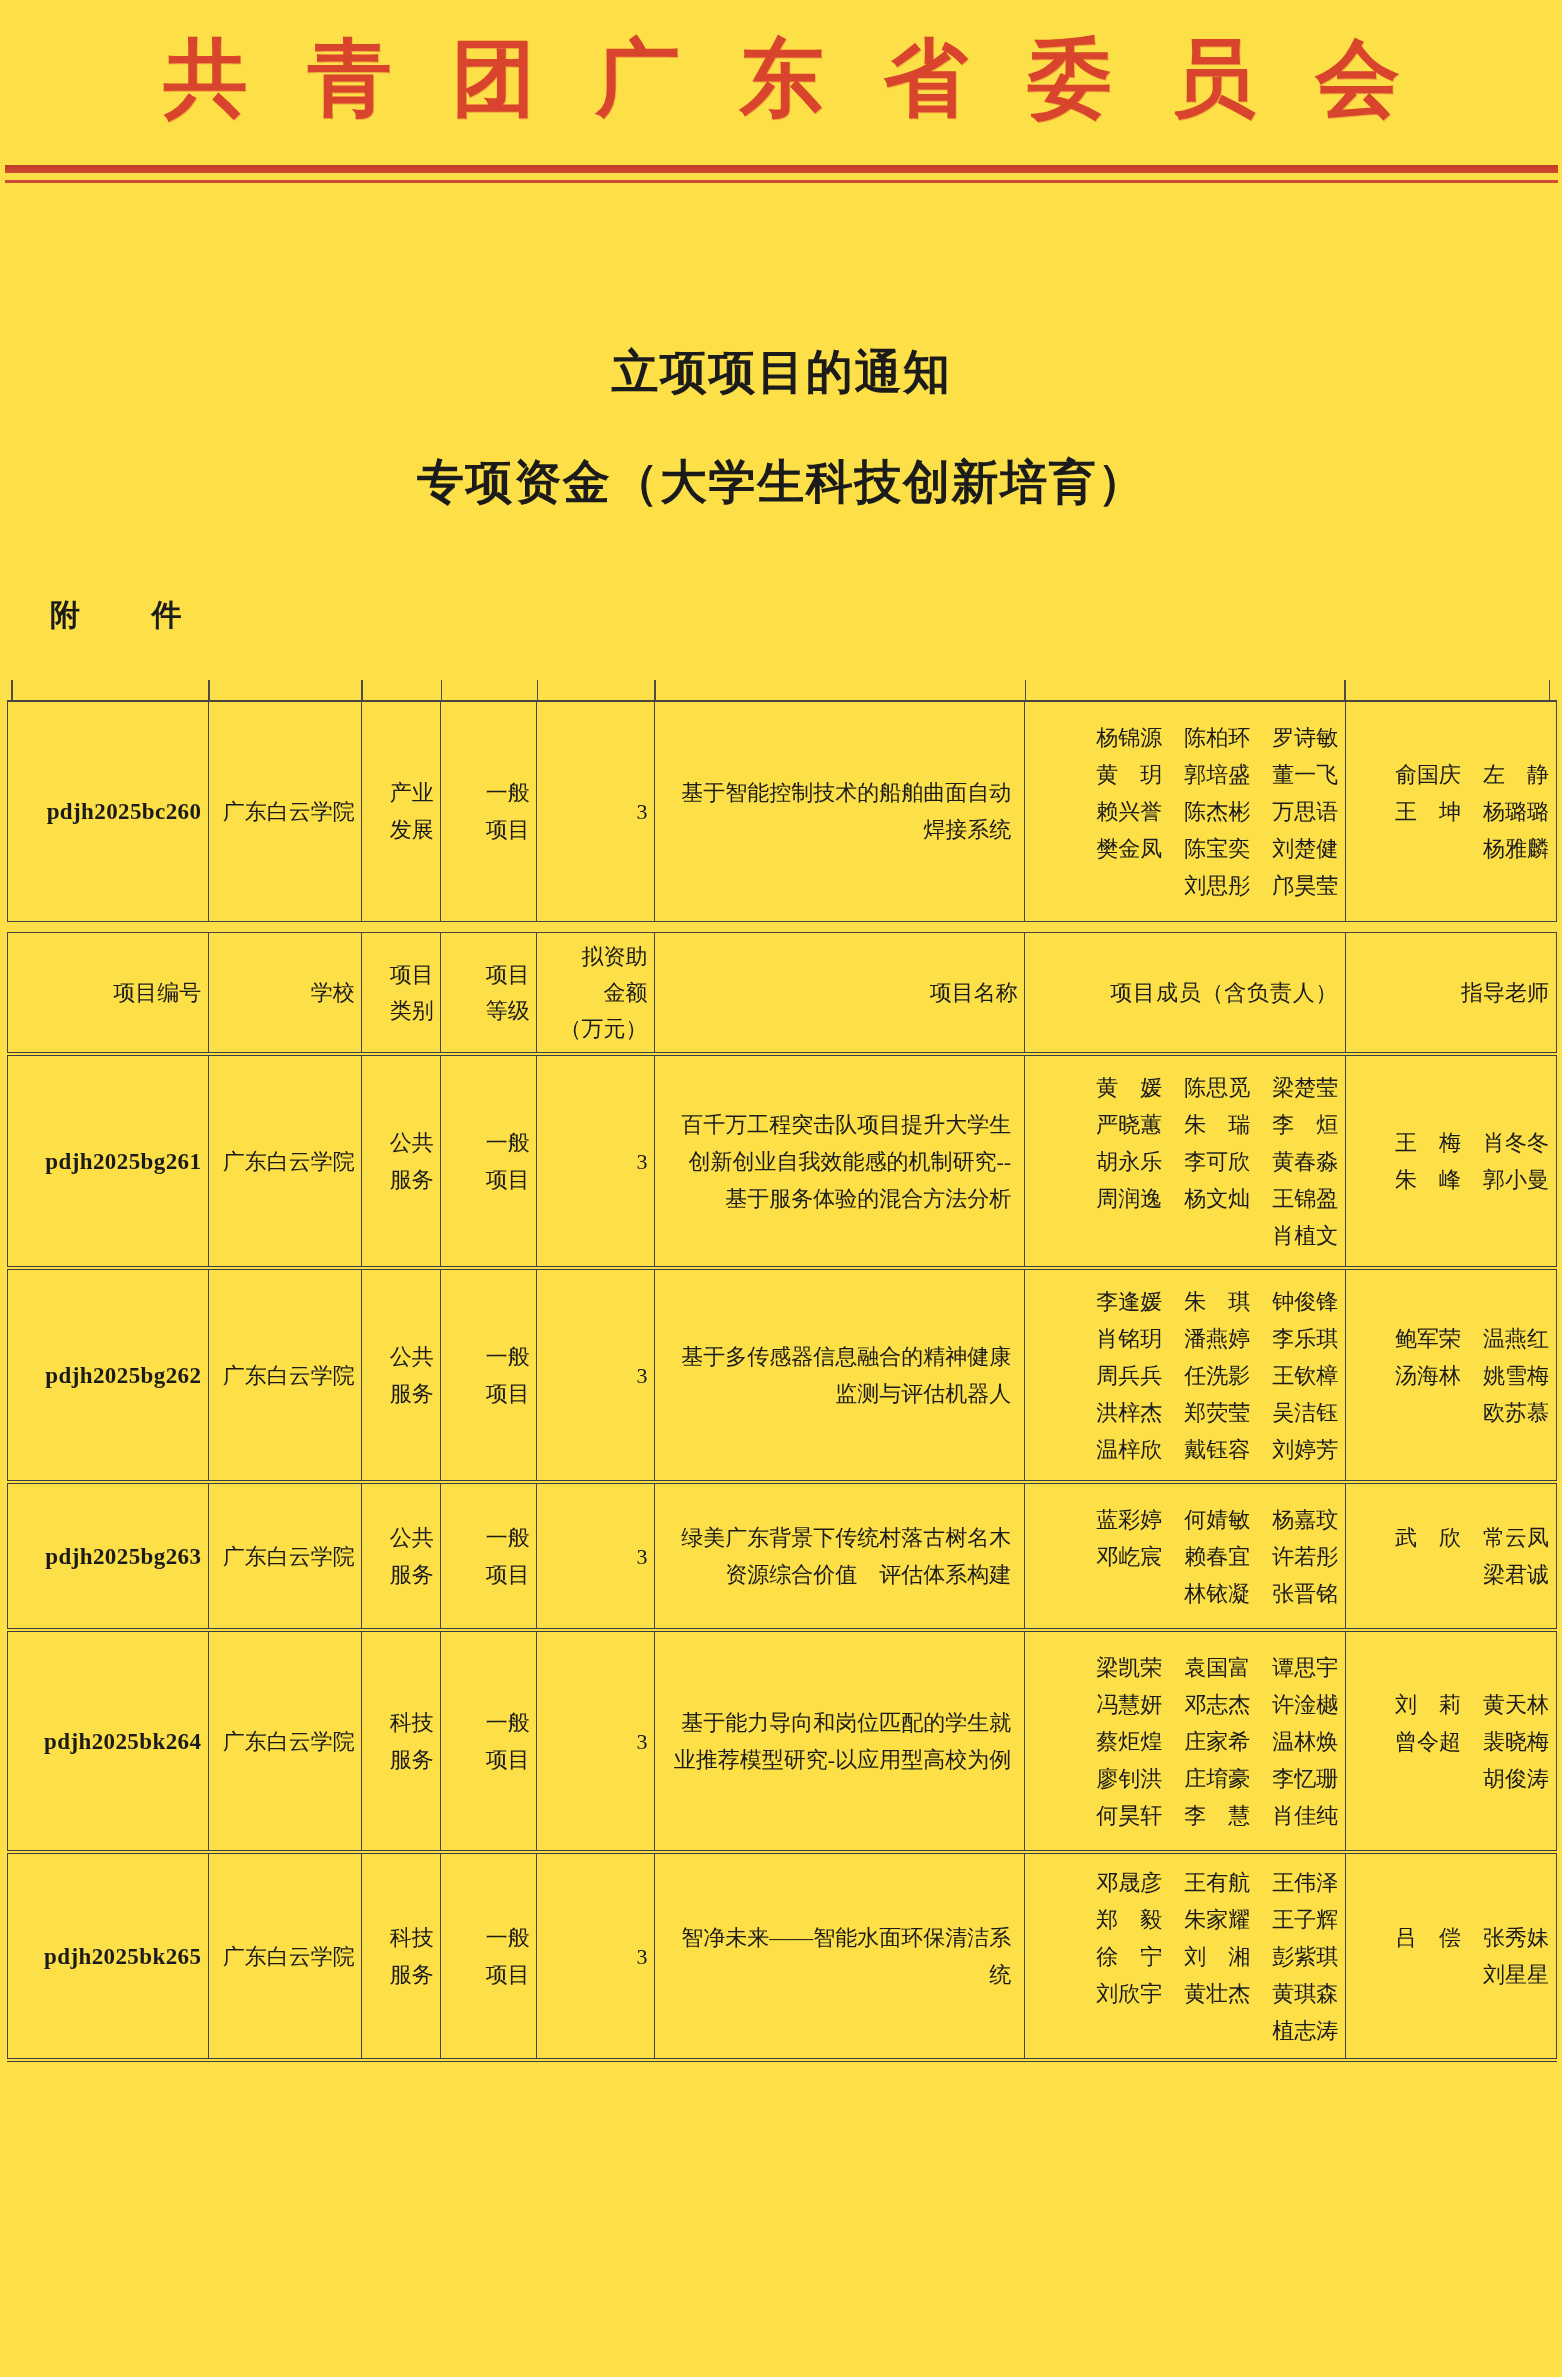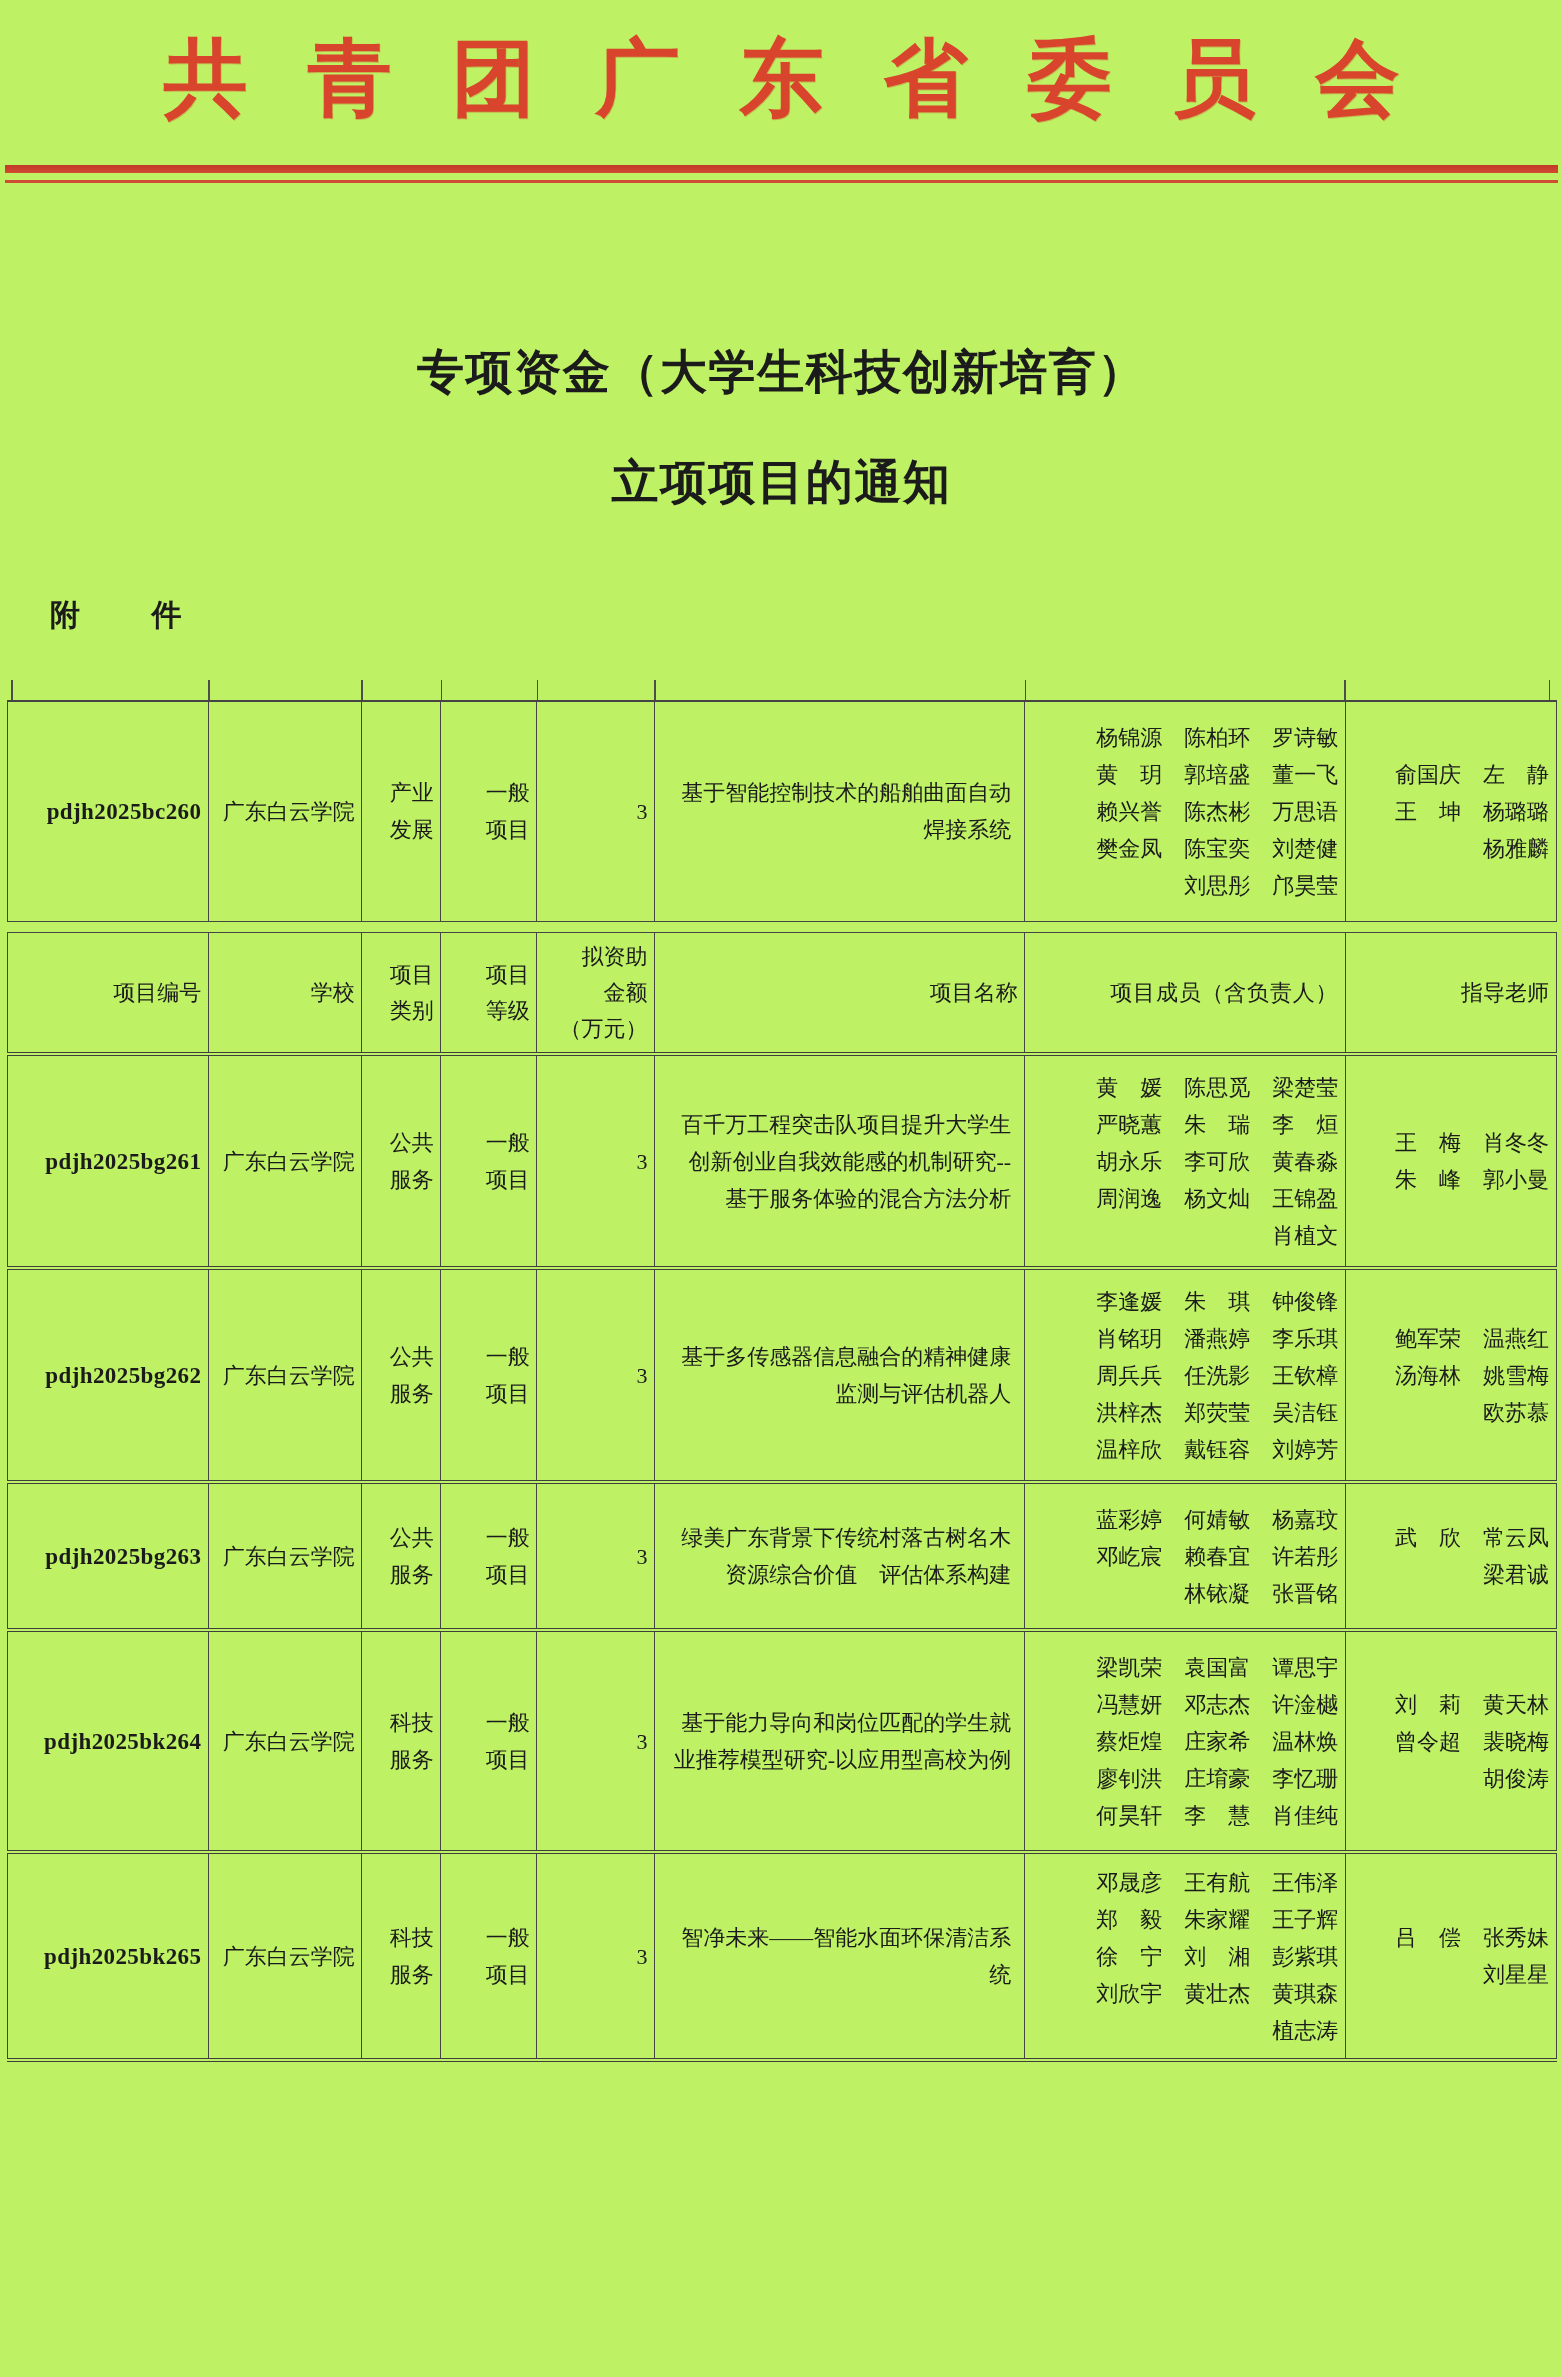"共青团广东省委员会" .page { background: #bef264 -> #fde047 }
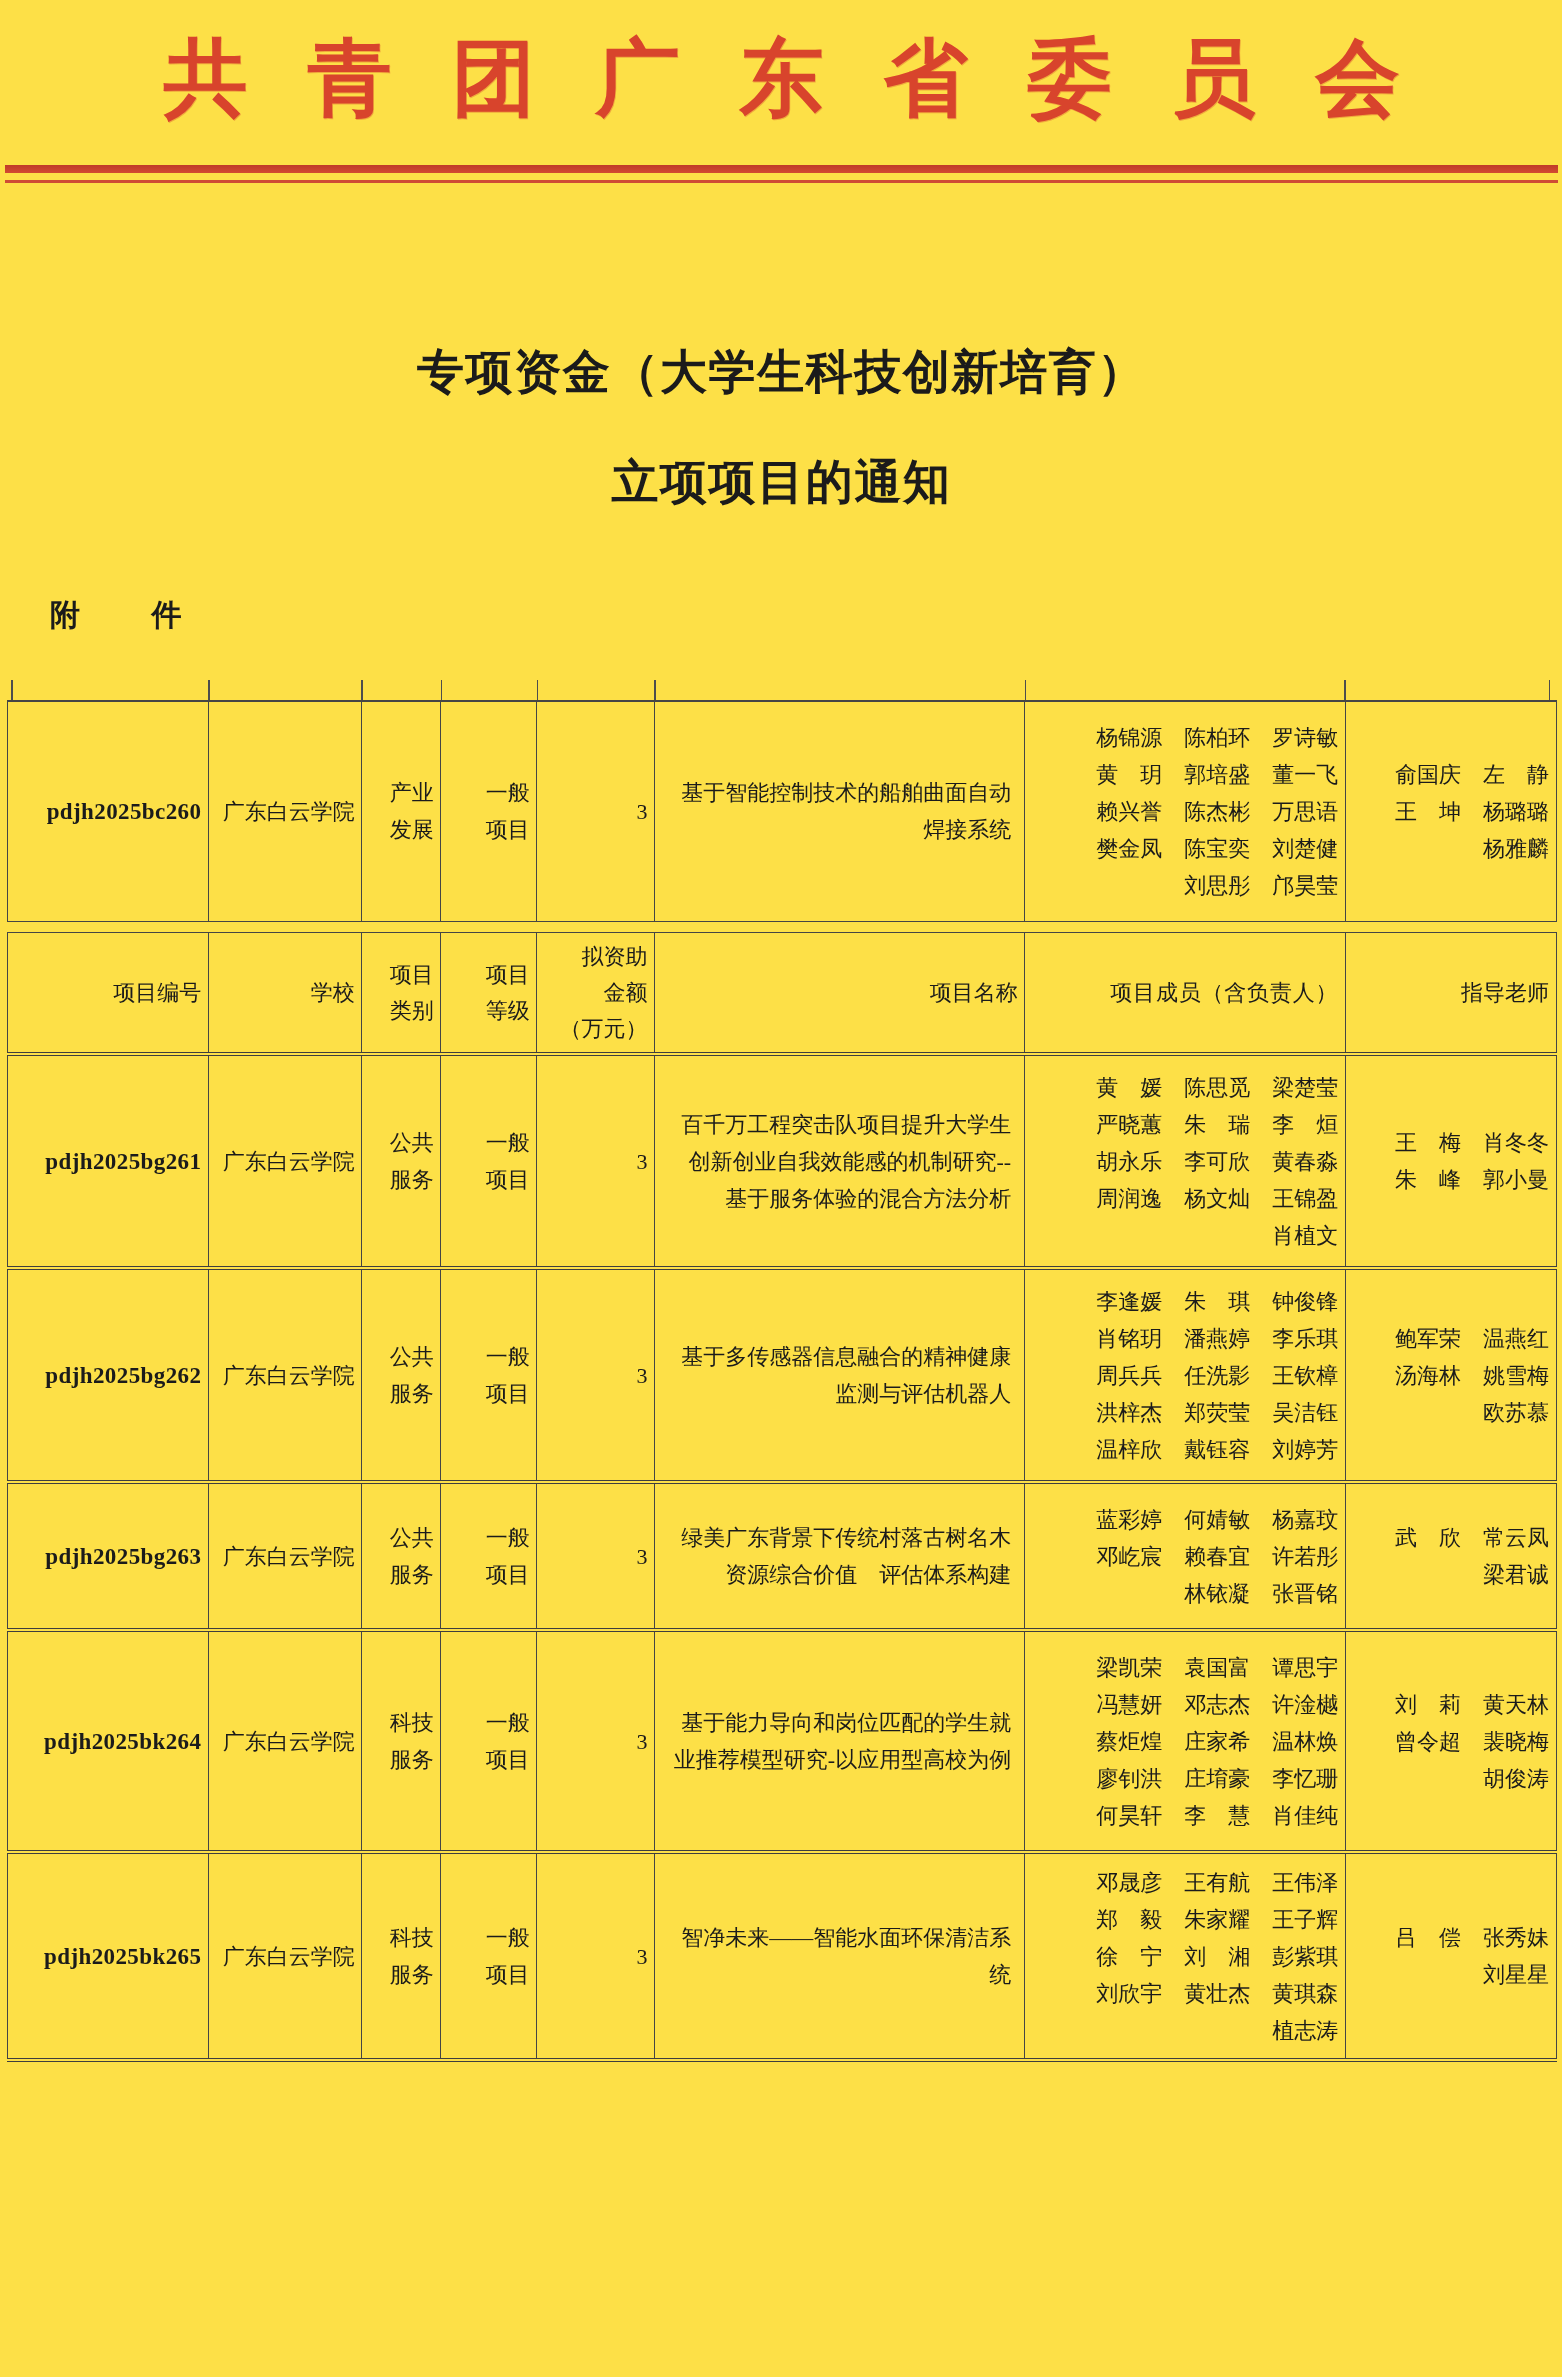"专项资金（大学生科技创新培育）" div { order: before "立项项目的通知" -> after "立项项目的通知" }
